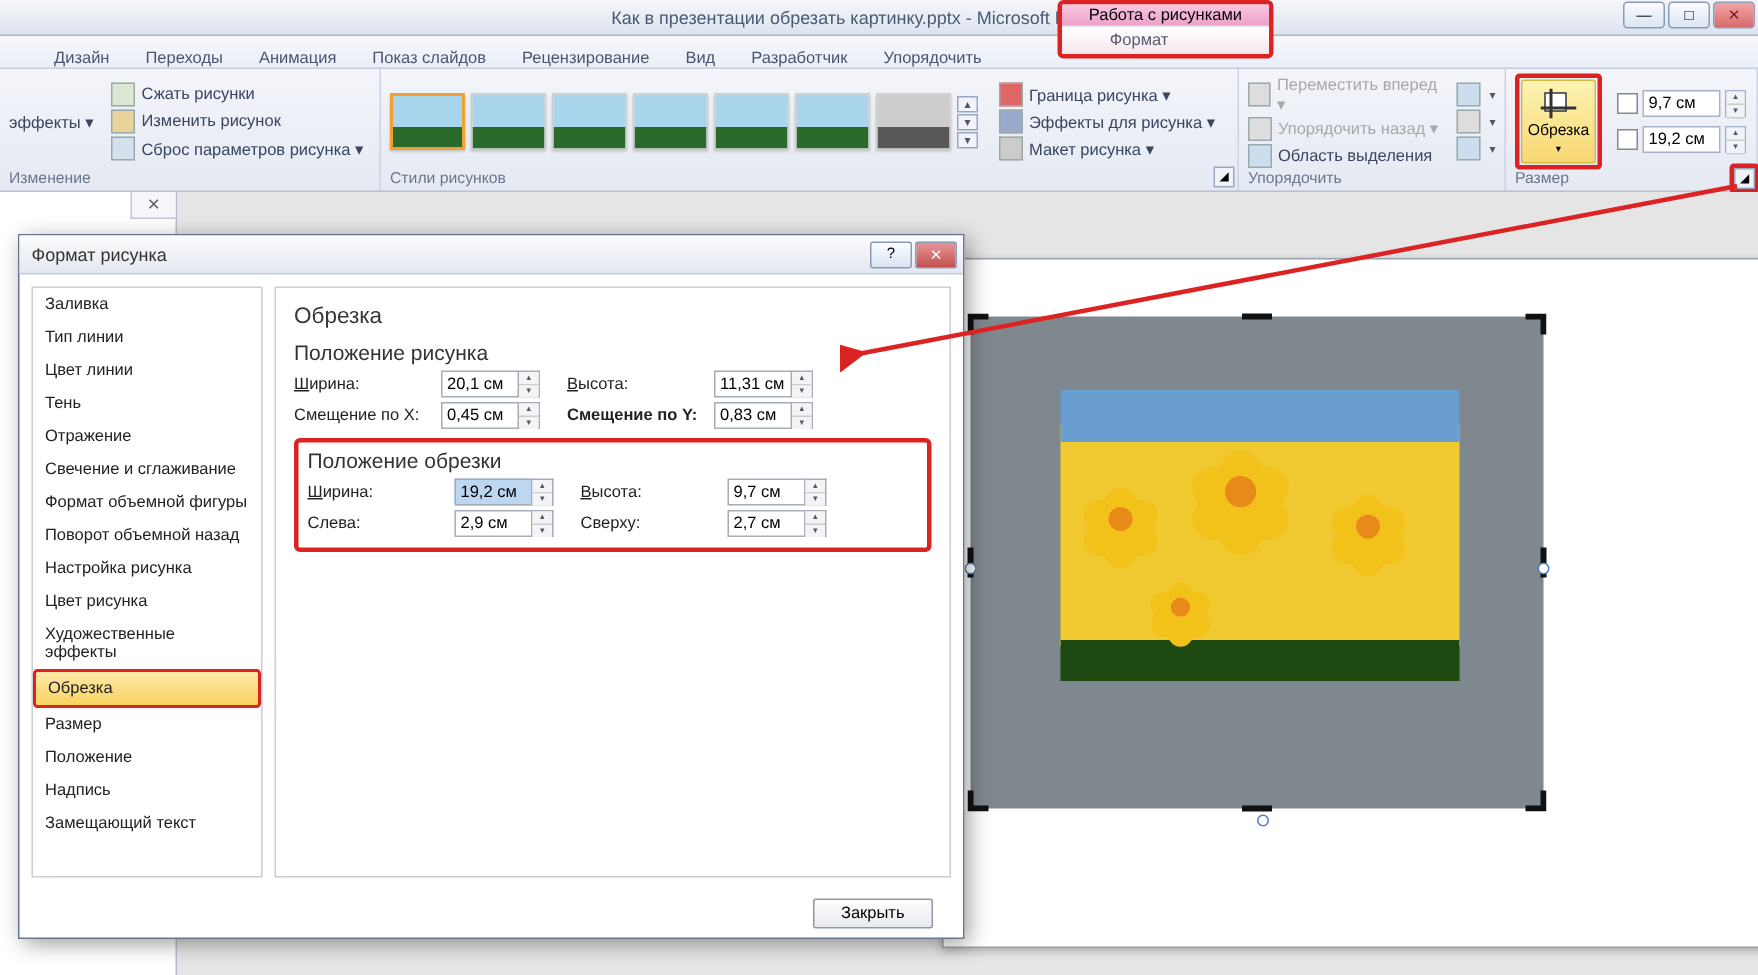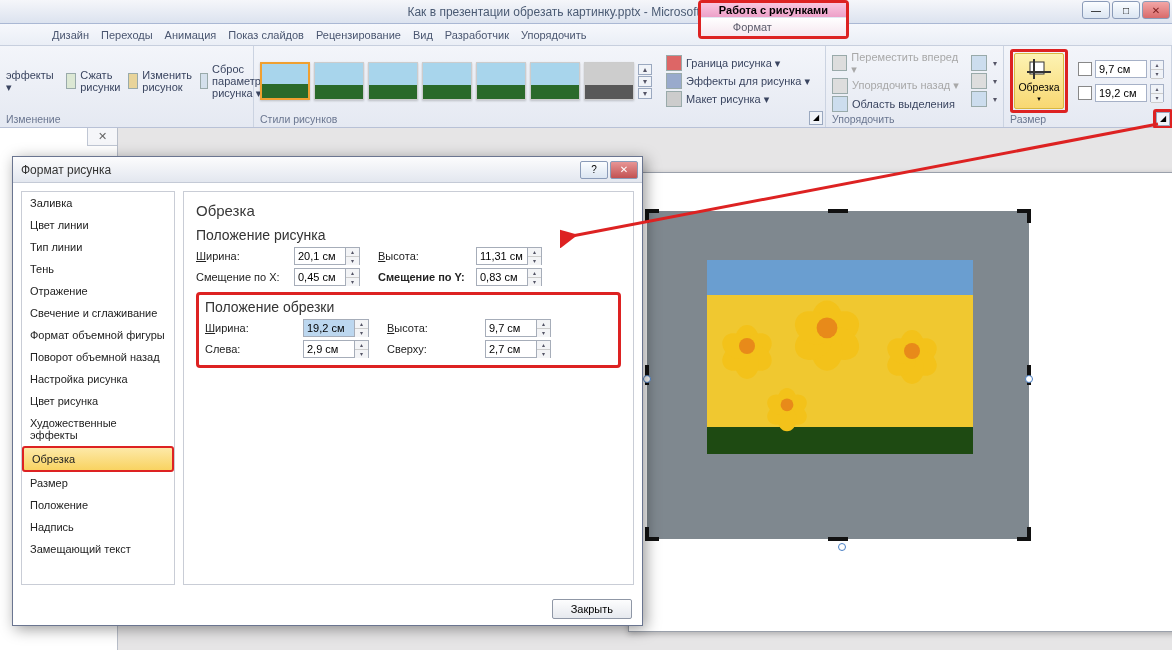"Работа с рисунками" .context-tab { font-weight: bold -> none }
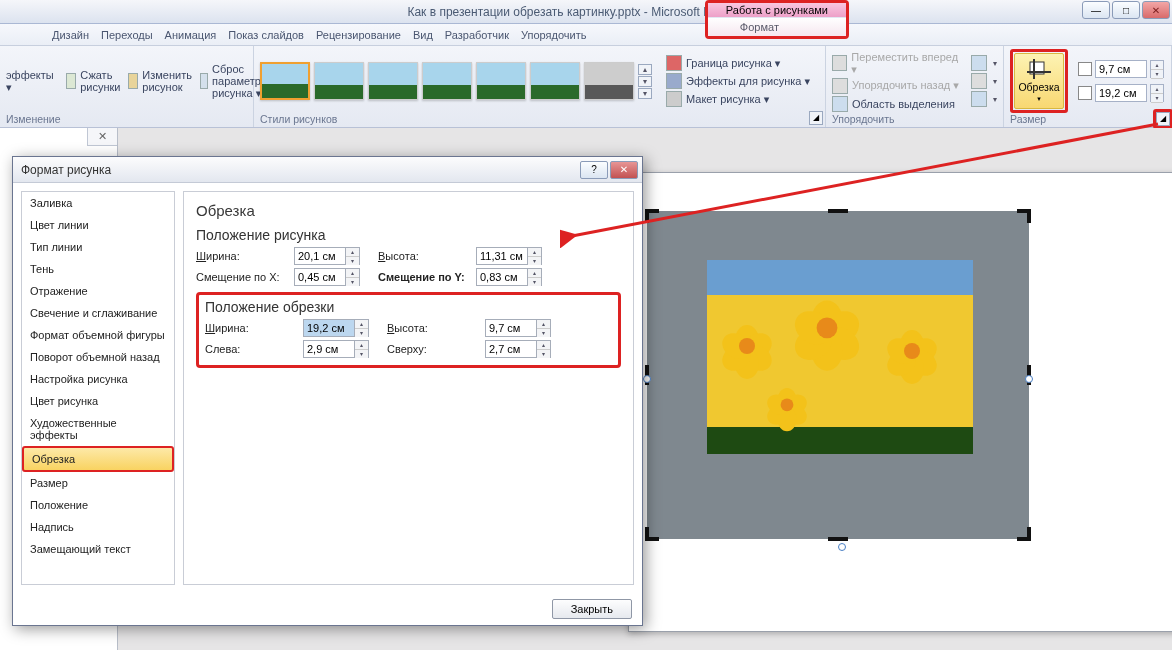"Дизайн" .ribbon-tabs { align-items: center -> flex-end; gap: 12px -> 24px; padding-left: 52px -> 36px }
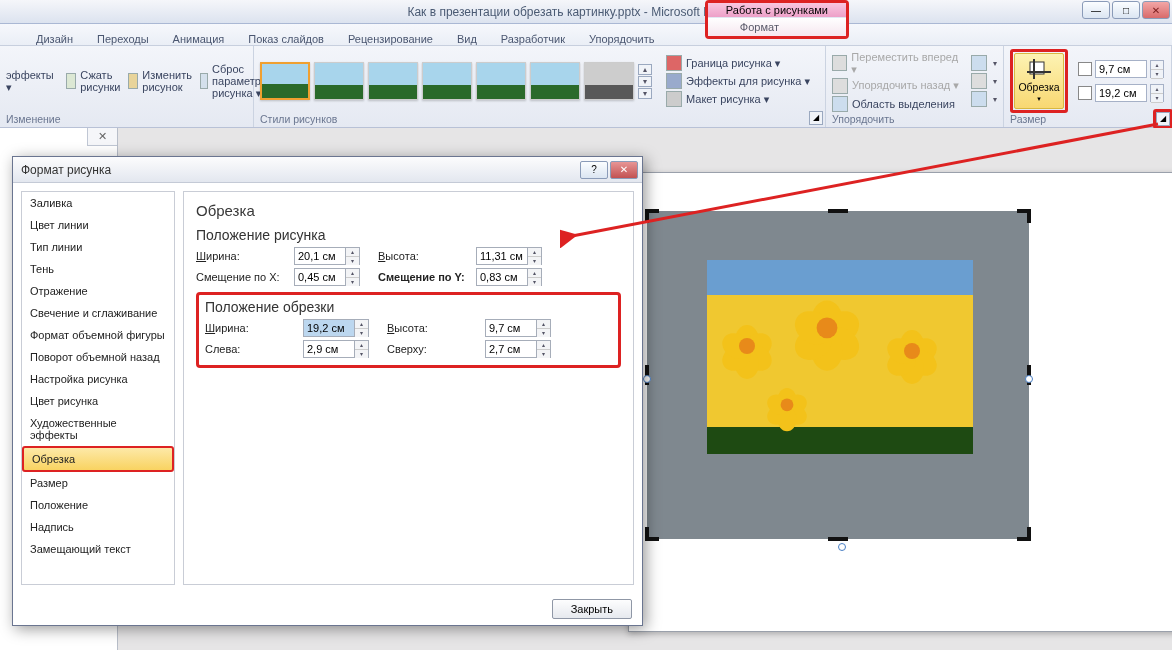"Сжать рисунки" .vlist { flex-direction: row -> column }
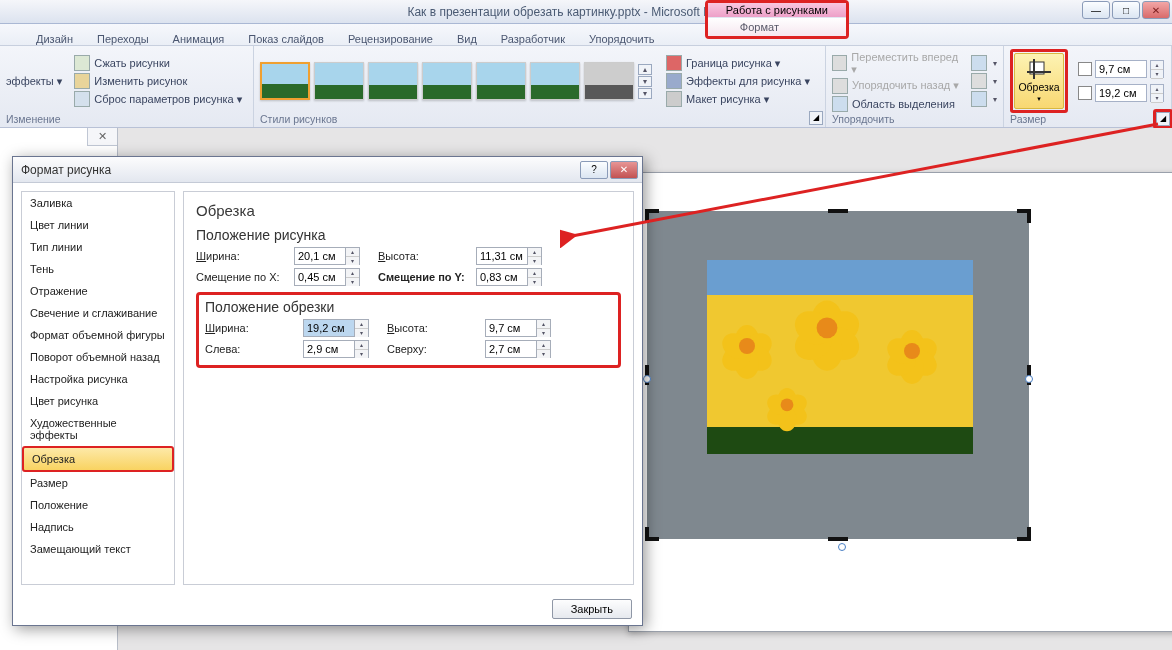"Цвет линии" div { order: before "Тип линии" -> after "Тип линии" }
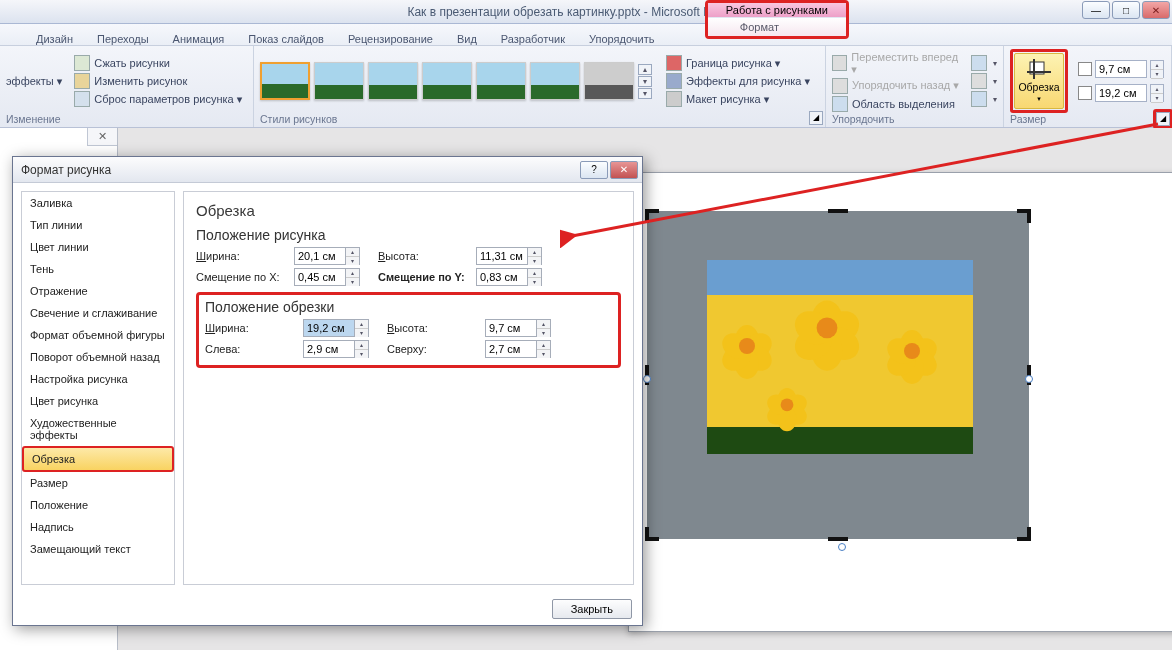"Закрыть" .dlg-foot { padding: 6px 10px -> 6px 20px }
